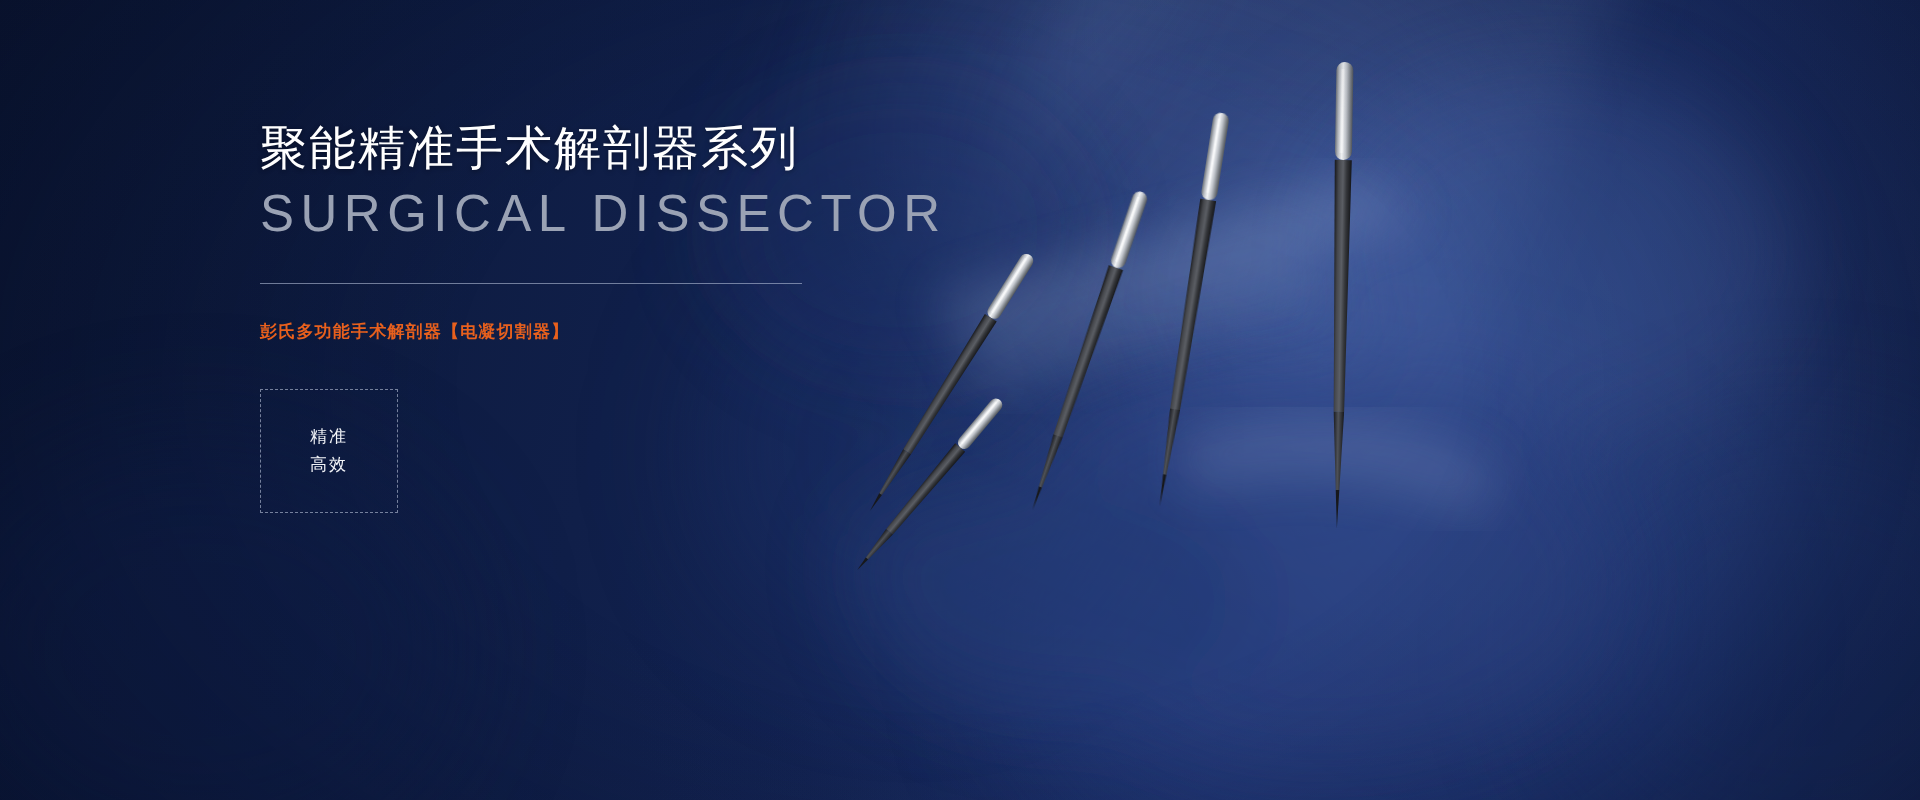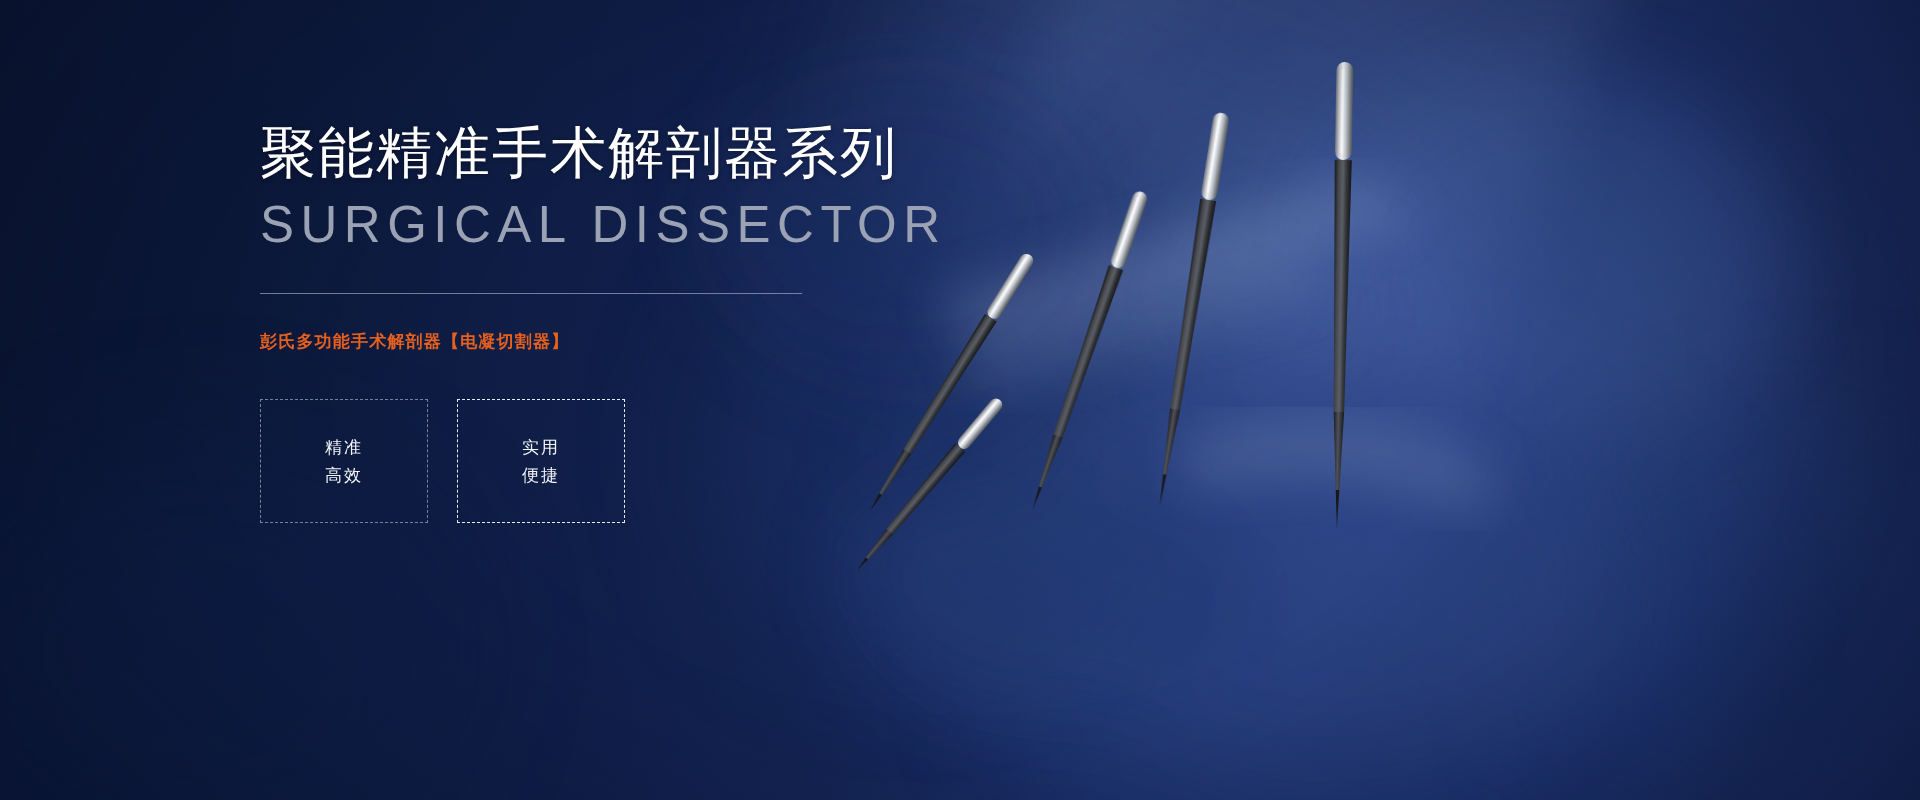"聚能精准手术解剖器系列" .title-cn { font-size: 56px -> 47px }
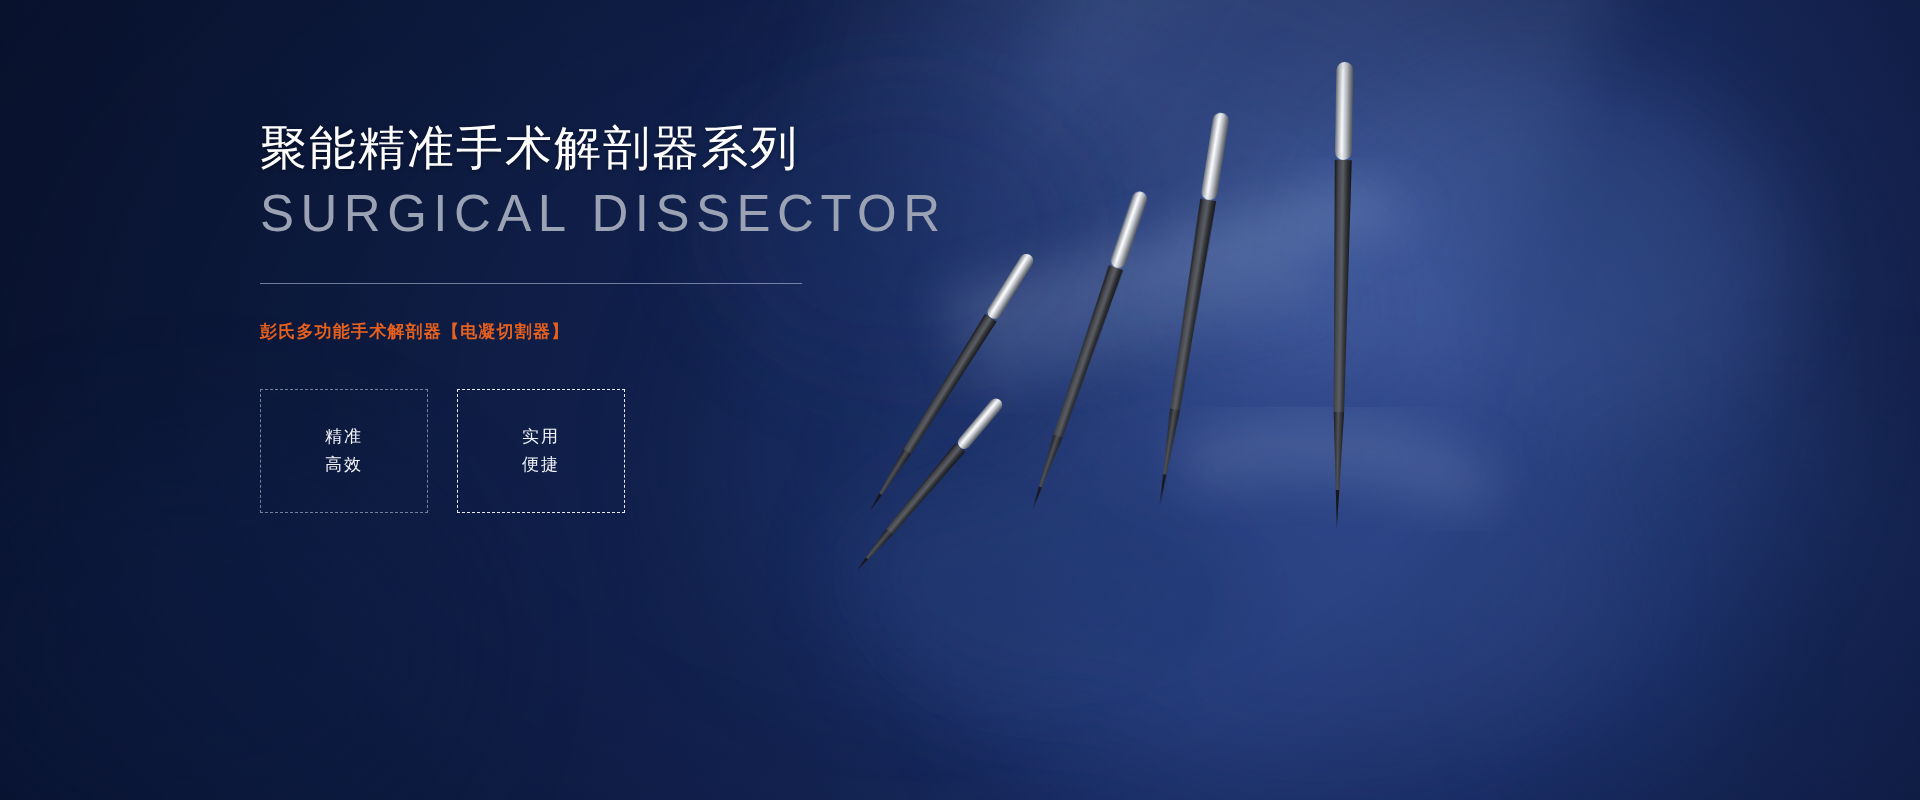"精准" .feature-box { width: 168px -> 138px }
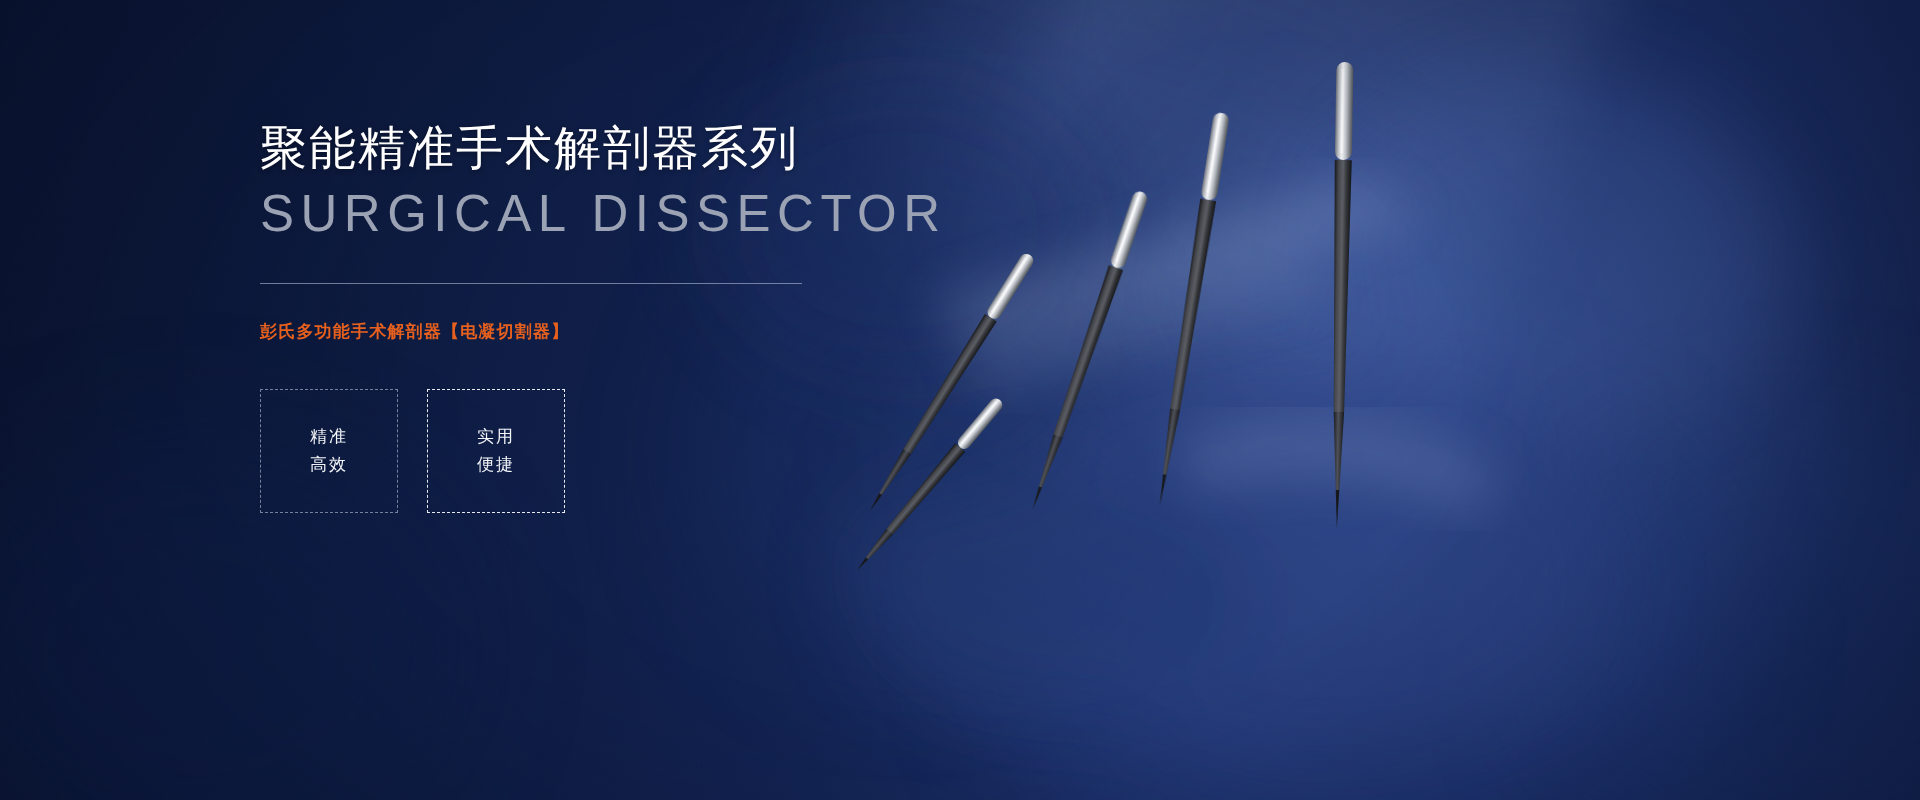"实用" div.feature-box { html: <div> <span>实用</span> <span>便捷</span> </div> -> none }
